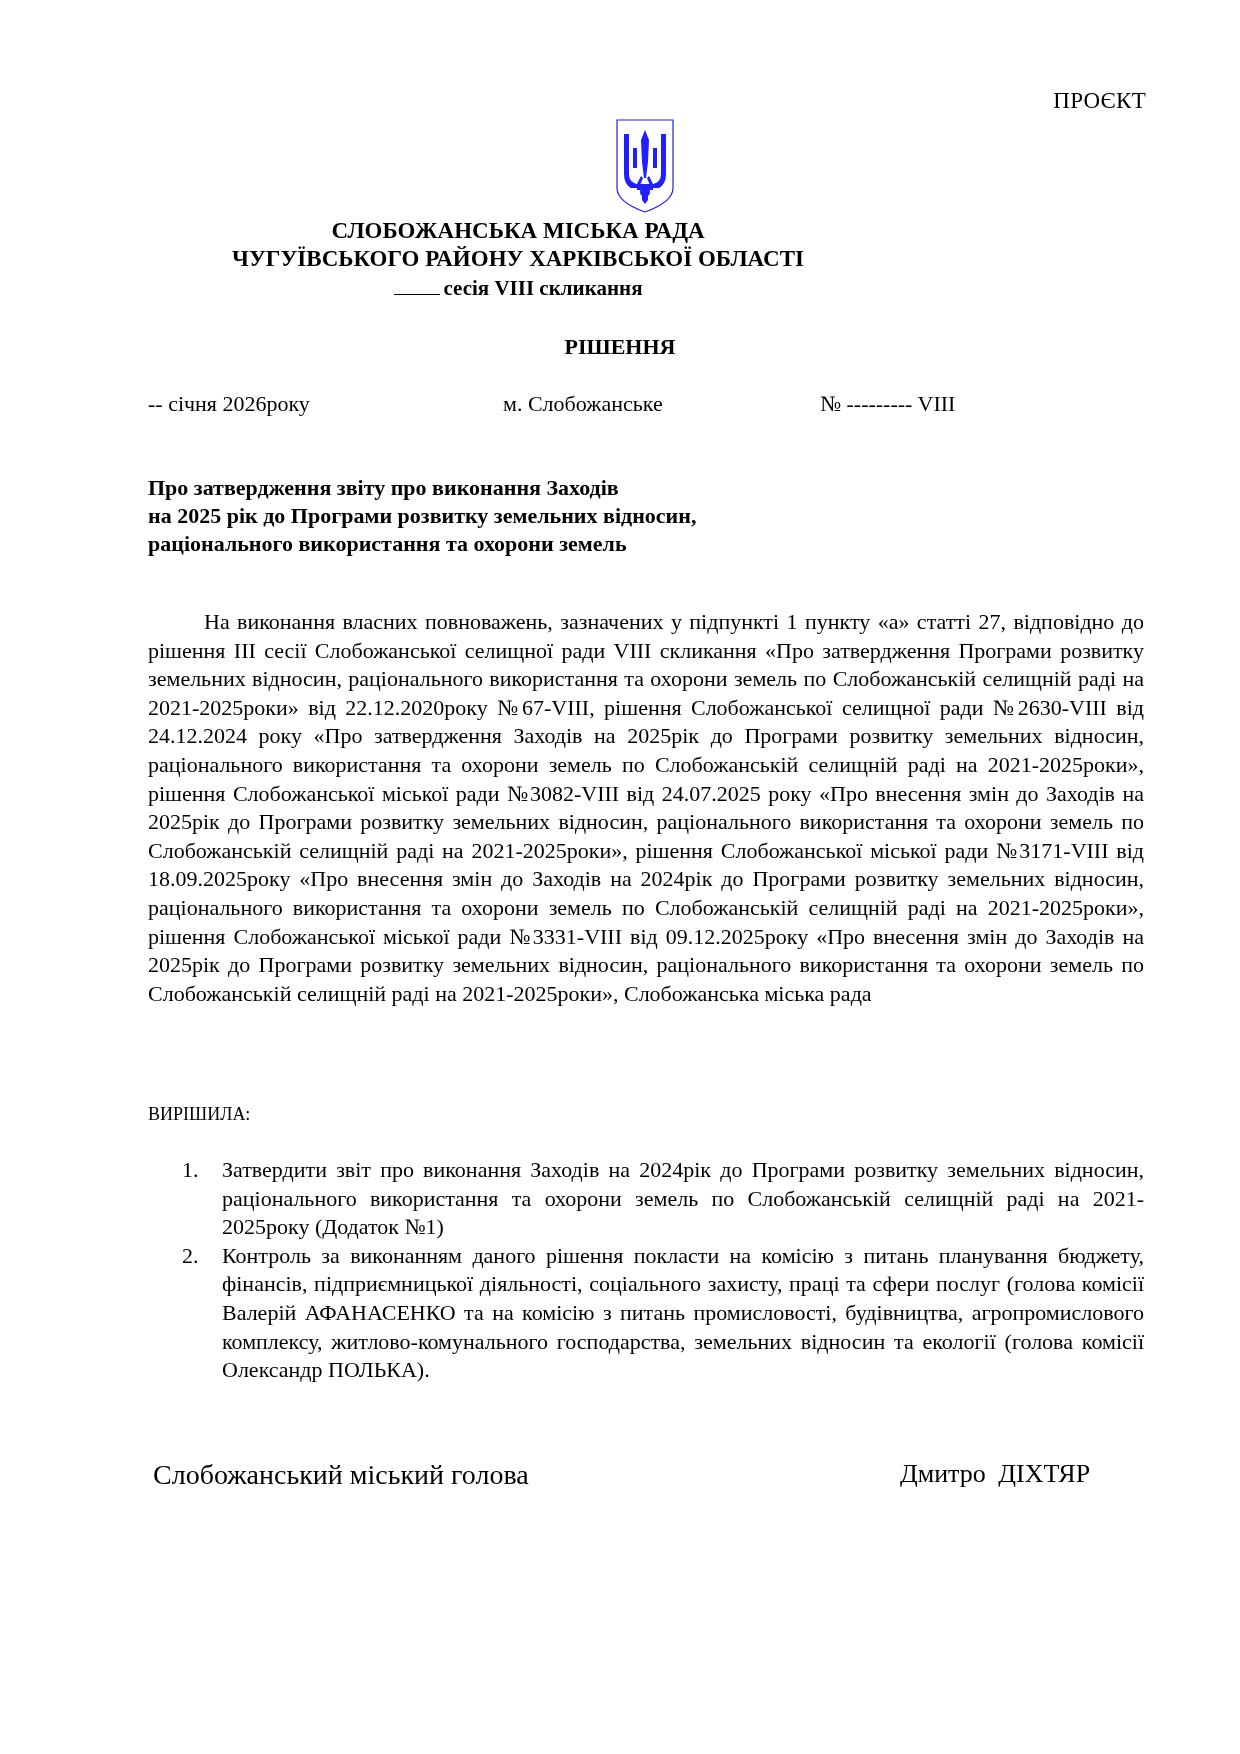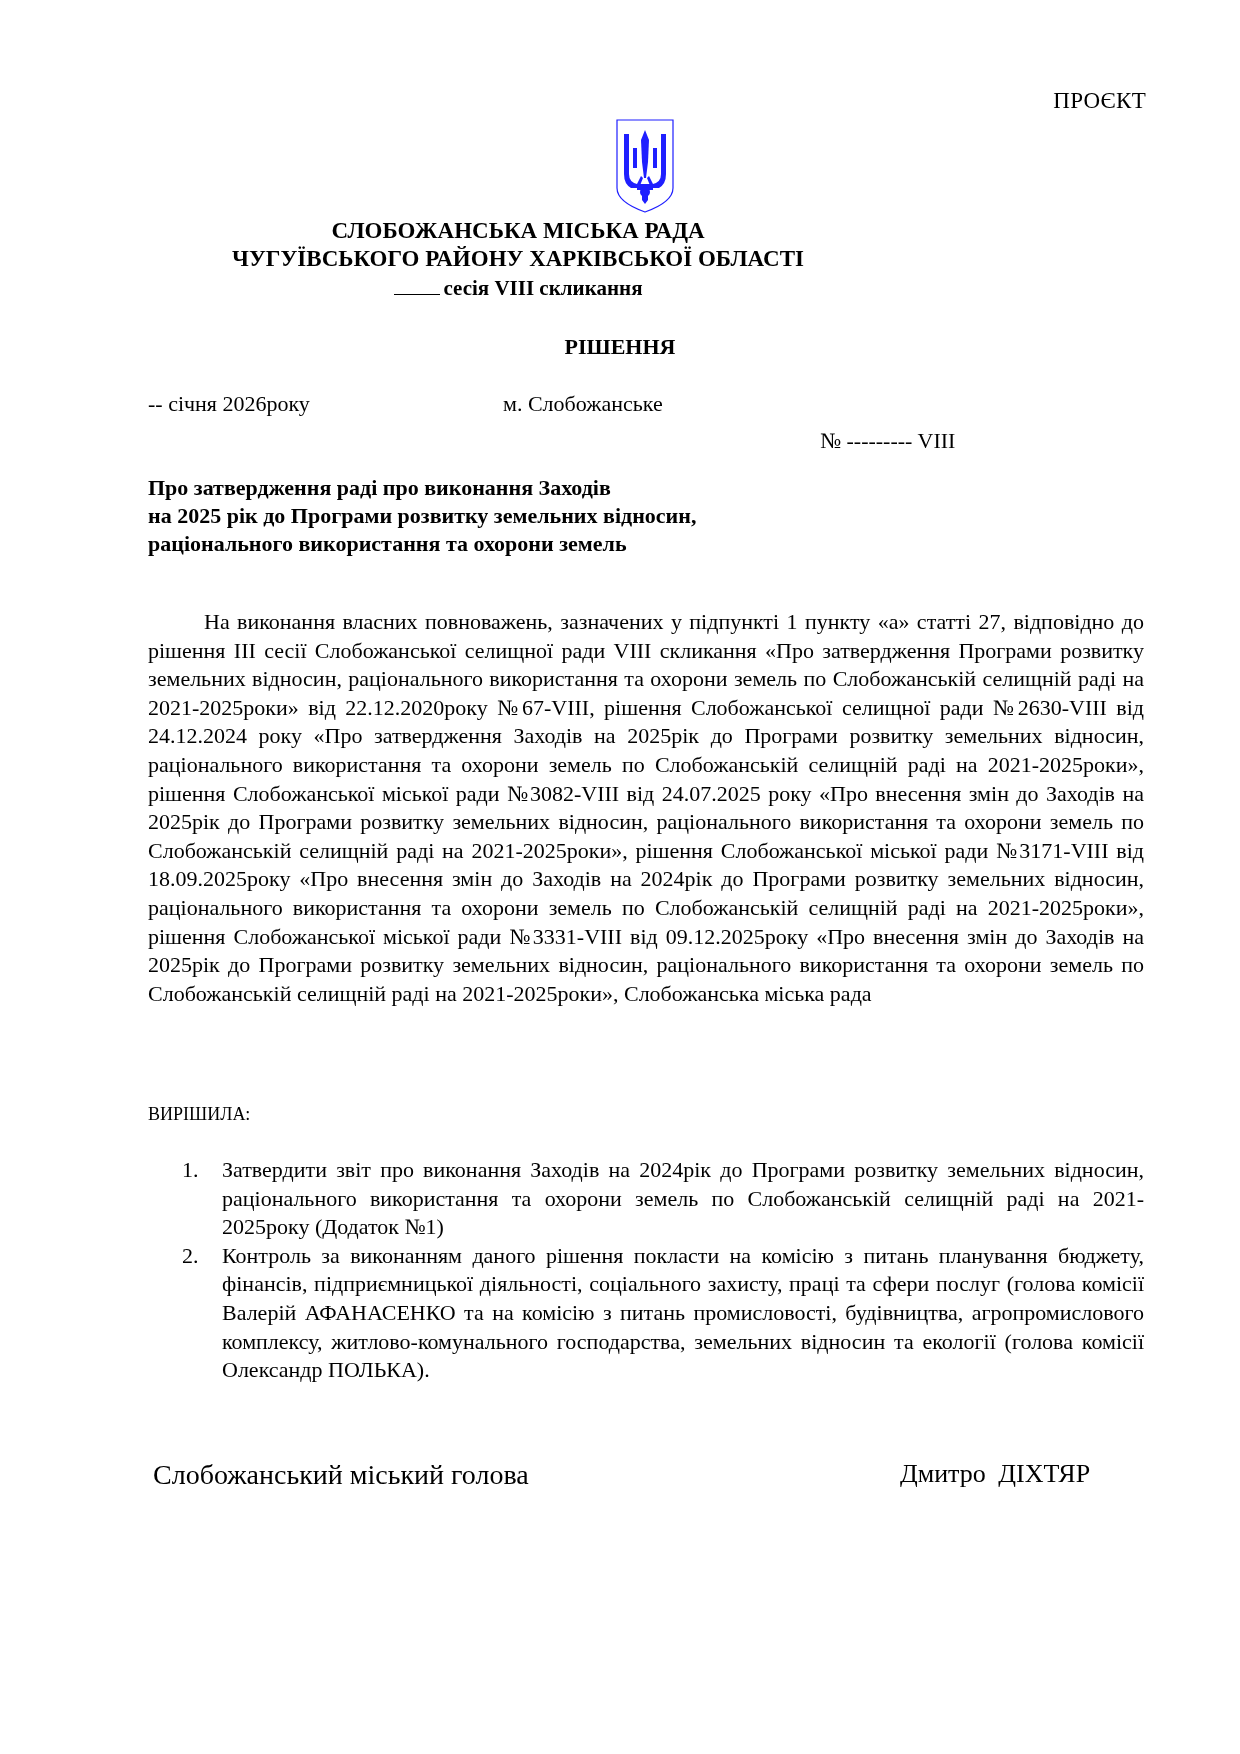"№ --------- VIII" .meta-num { margin-top: 37px -> none }
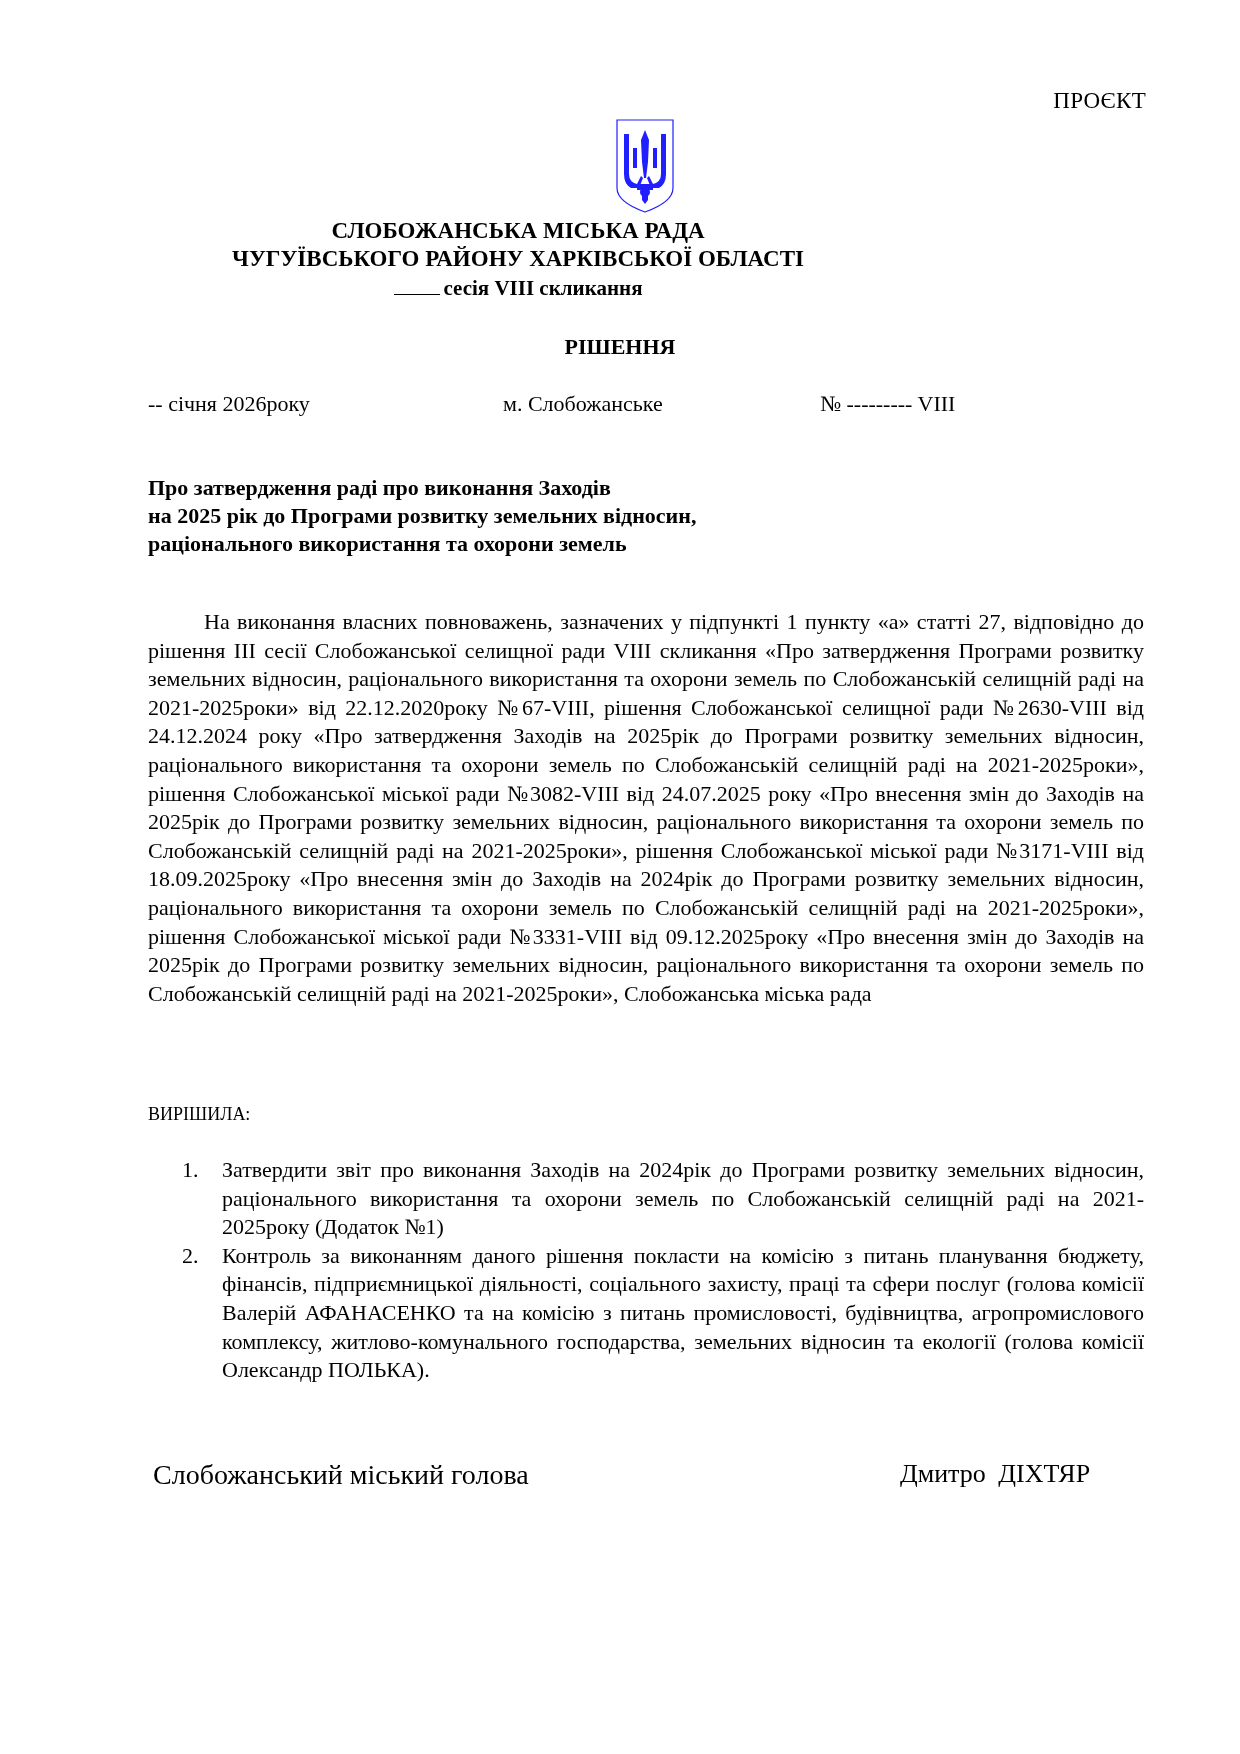"Про затвердження раді про виконання" div { text: раді -> звіту }
